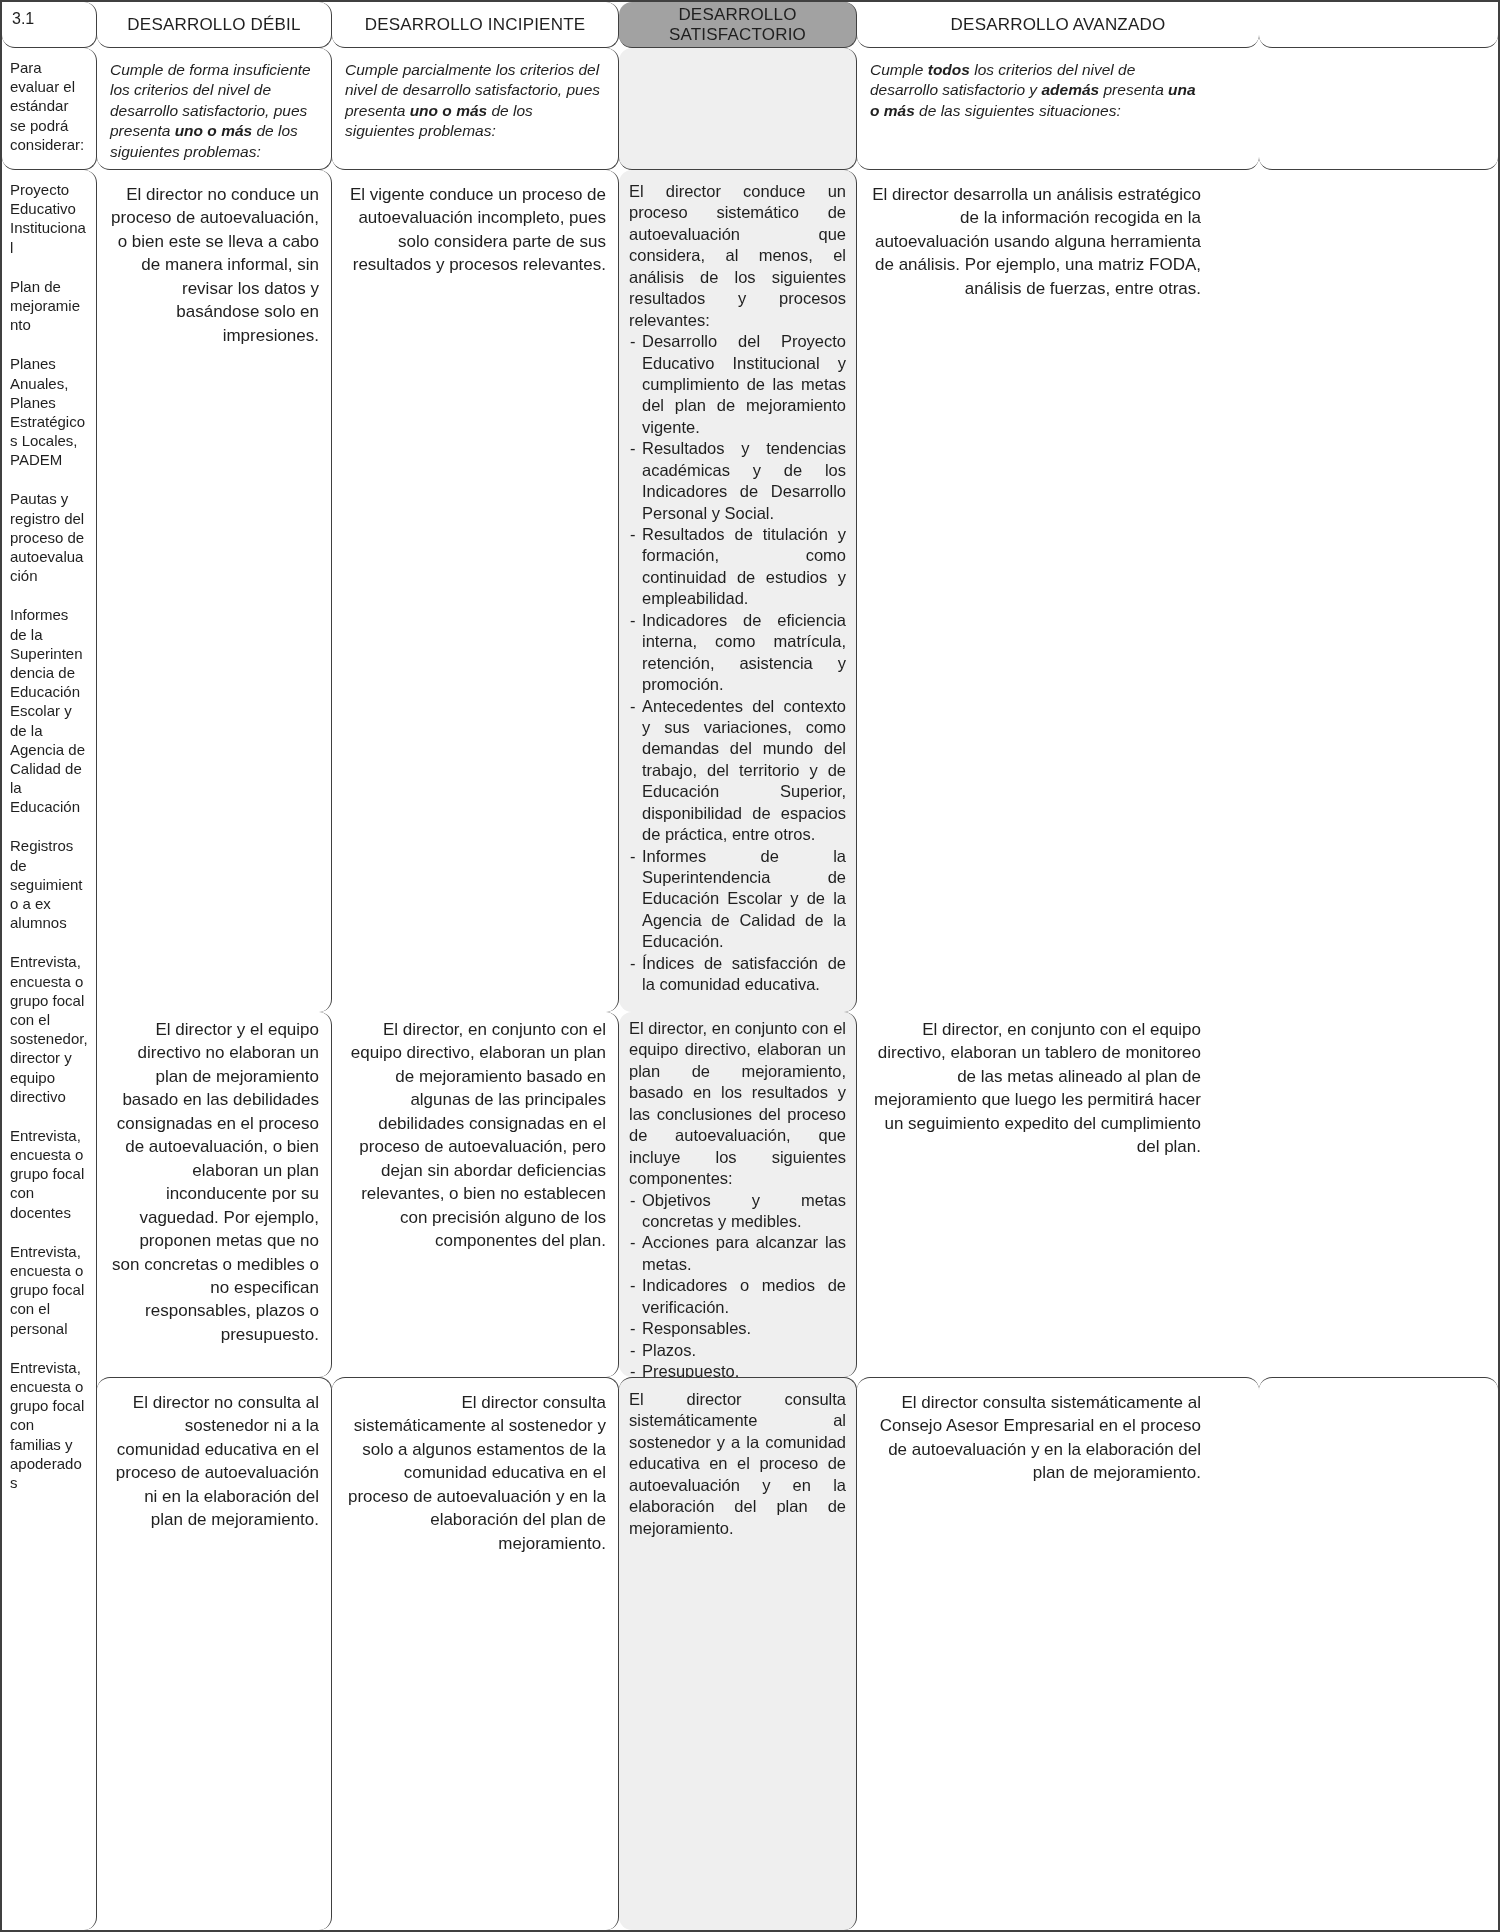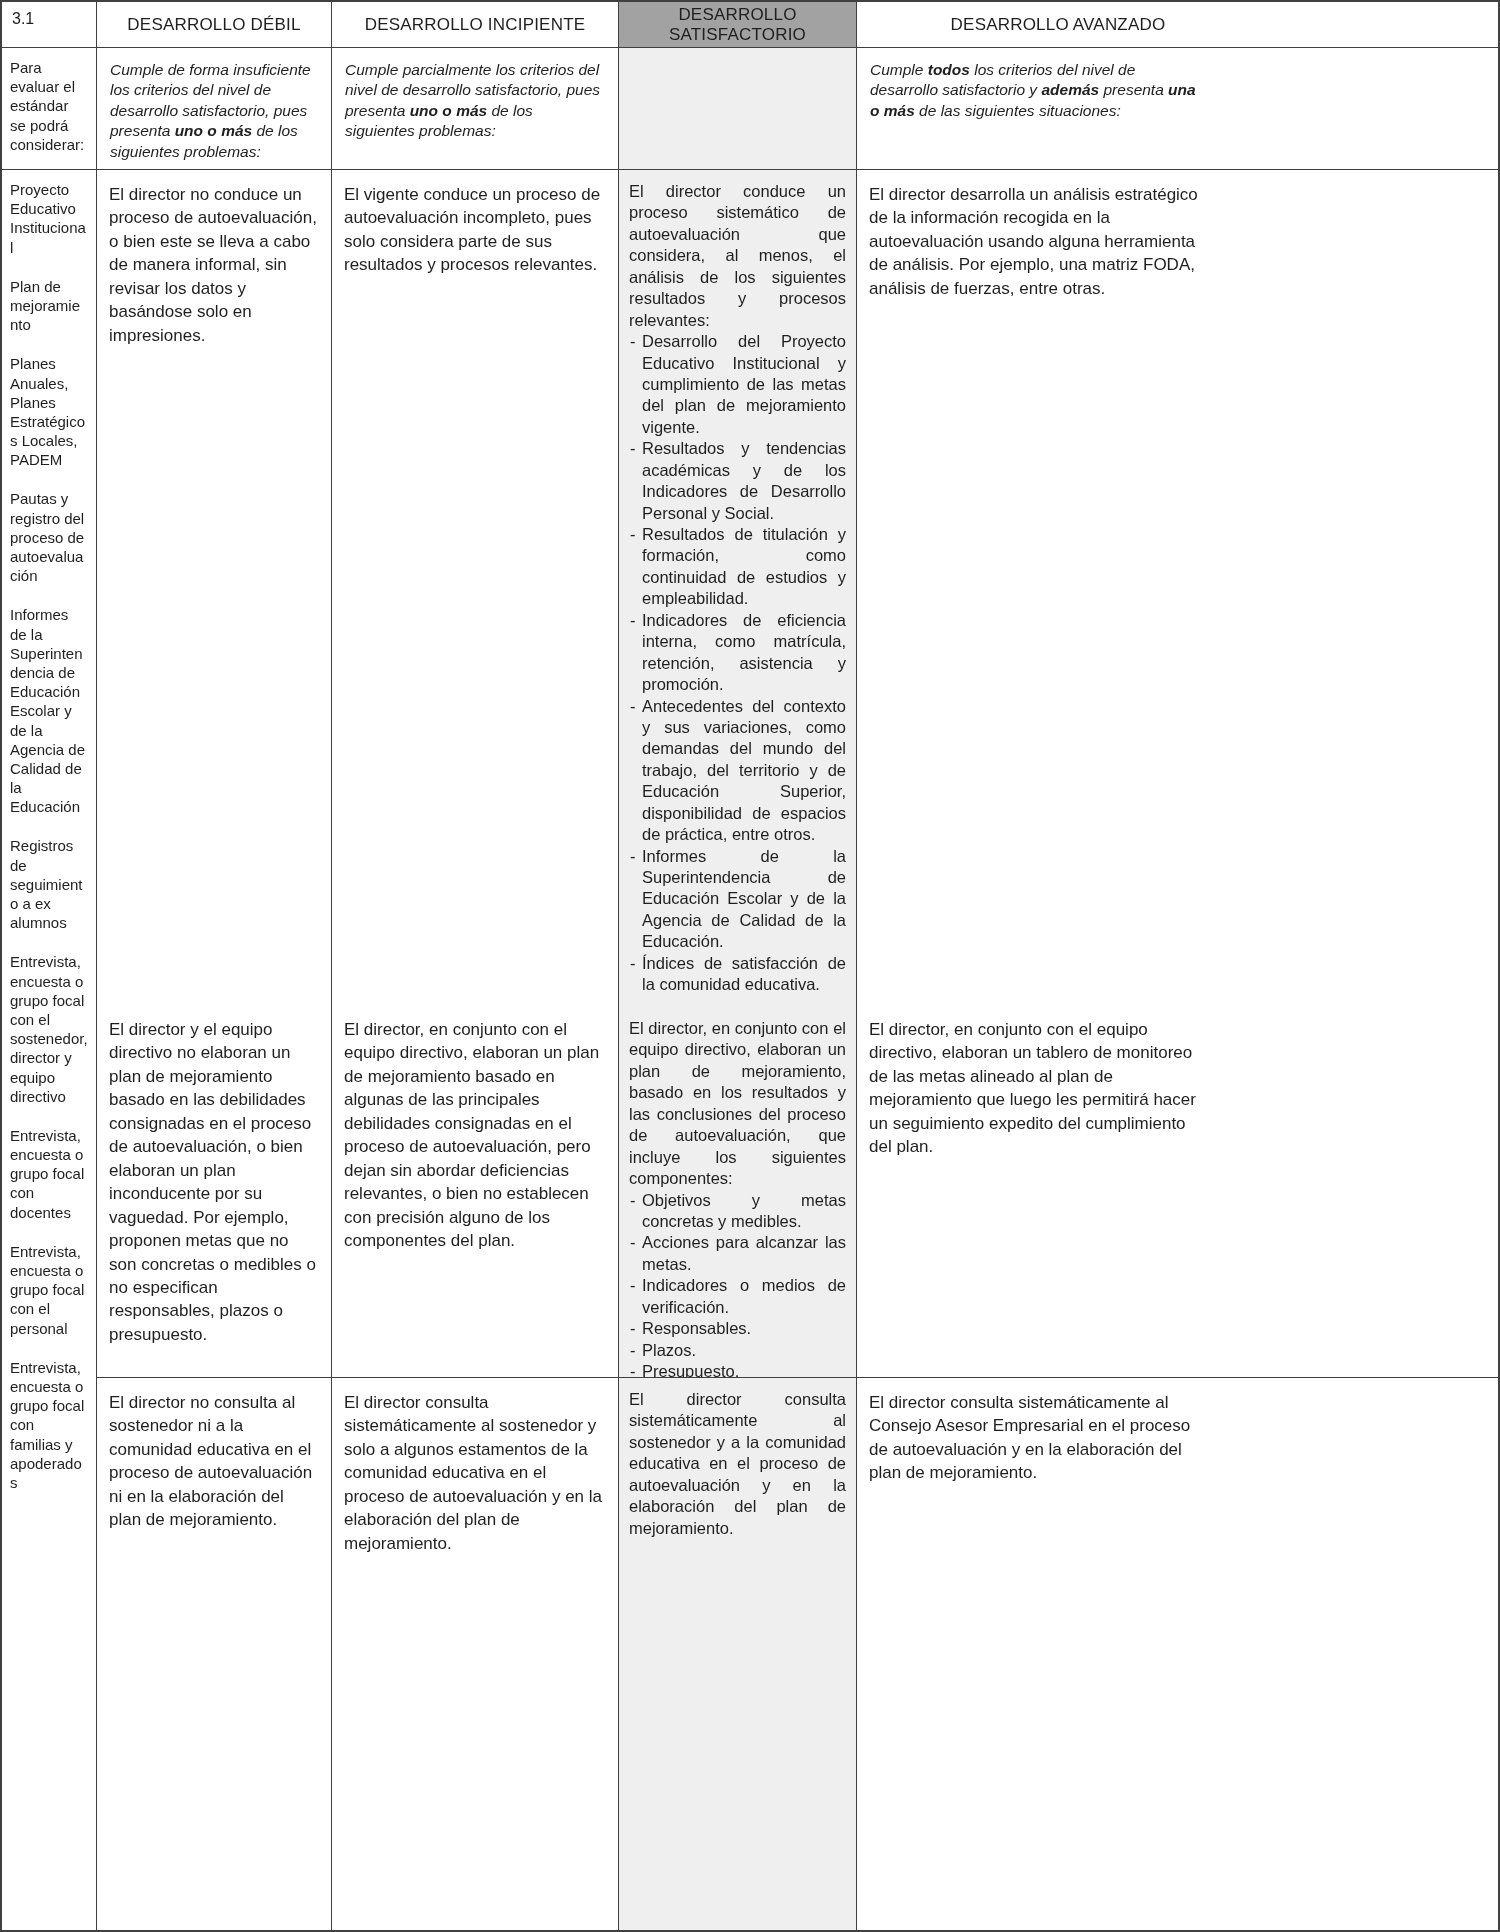"3.1" .c { border-radius: none -> 13px }
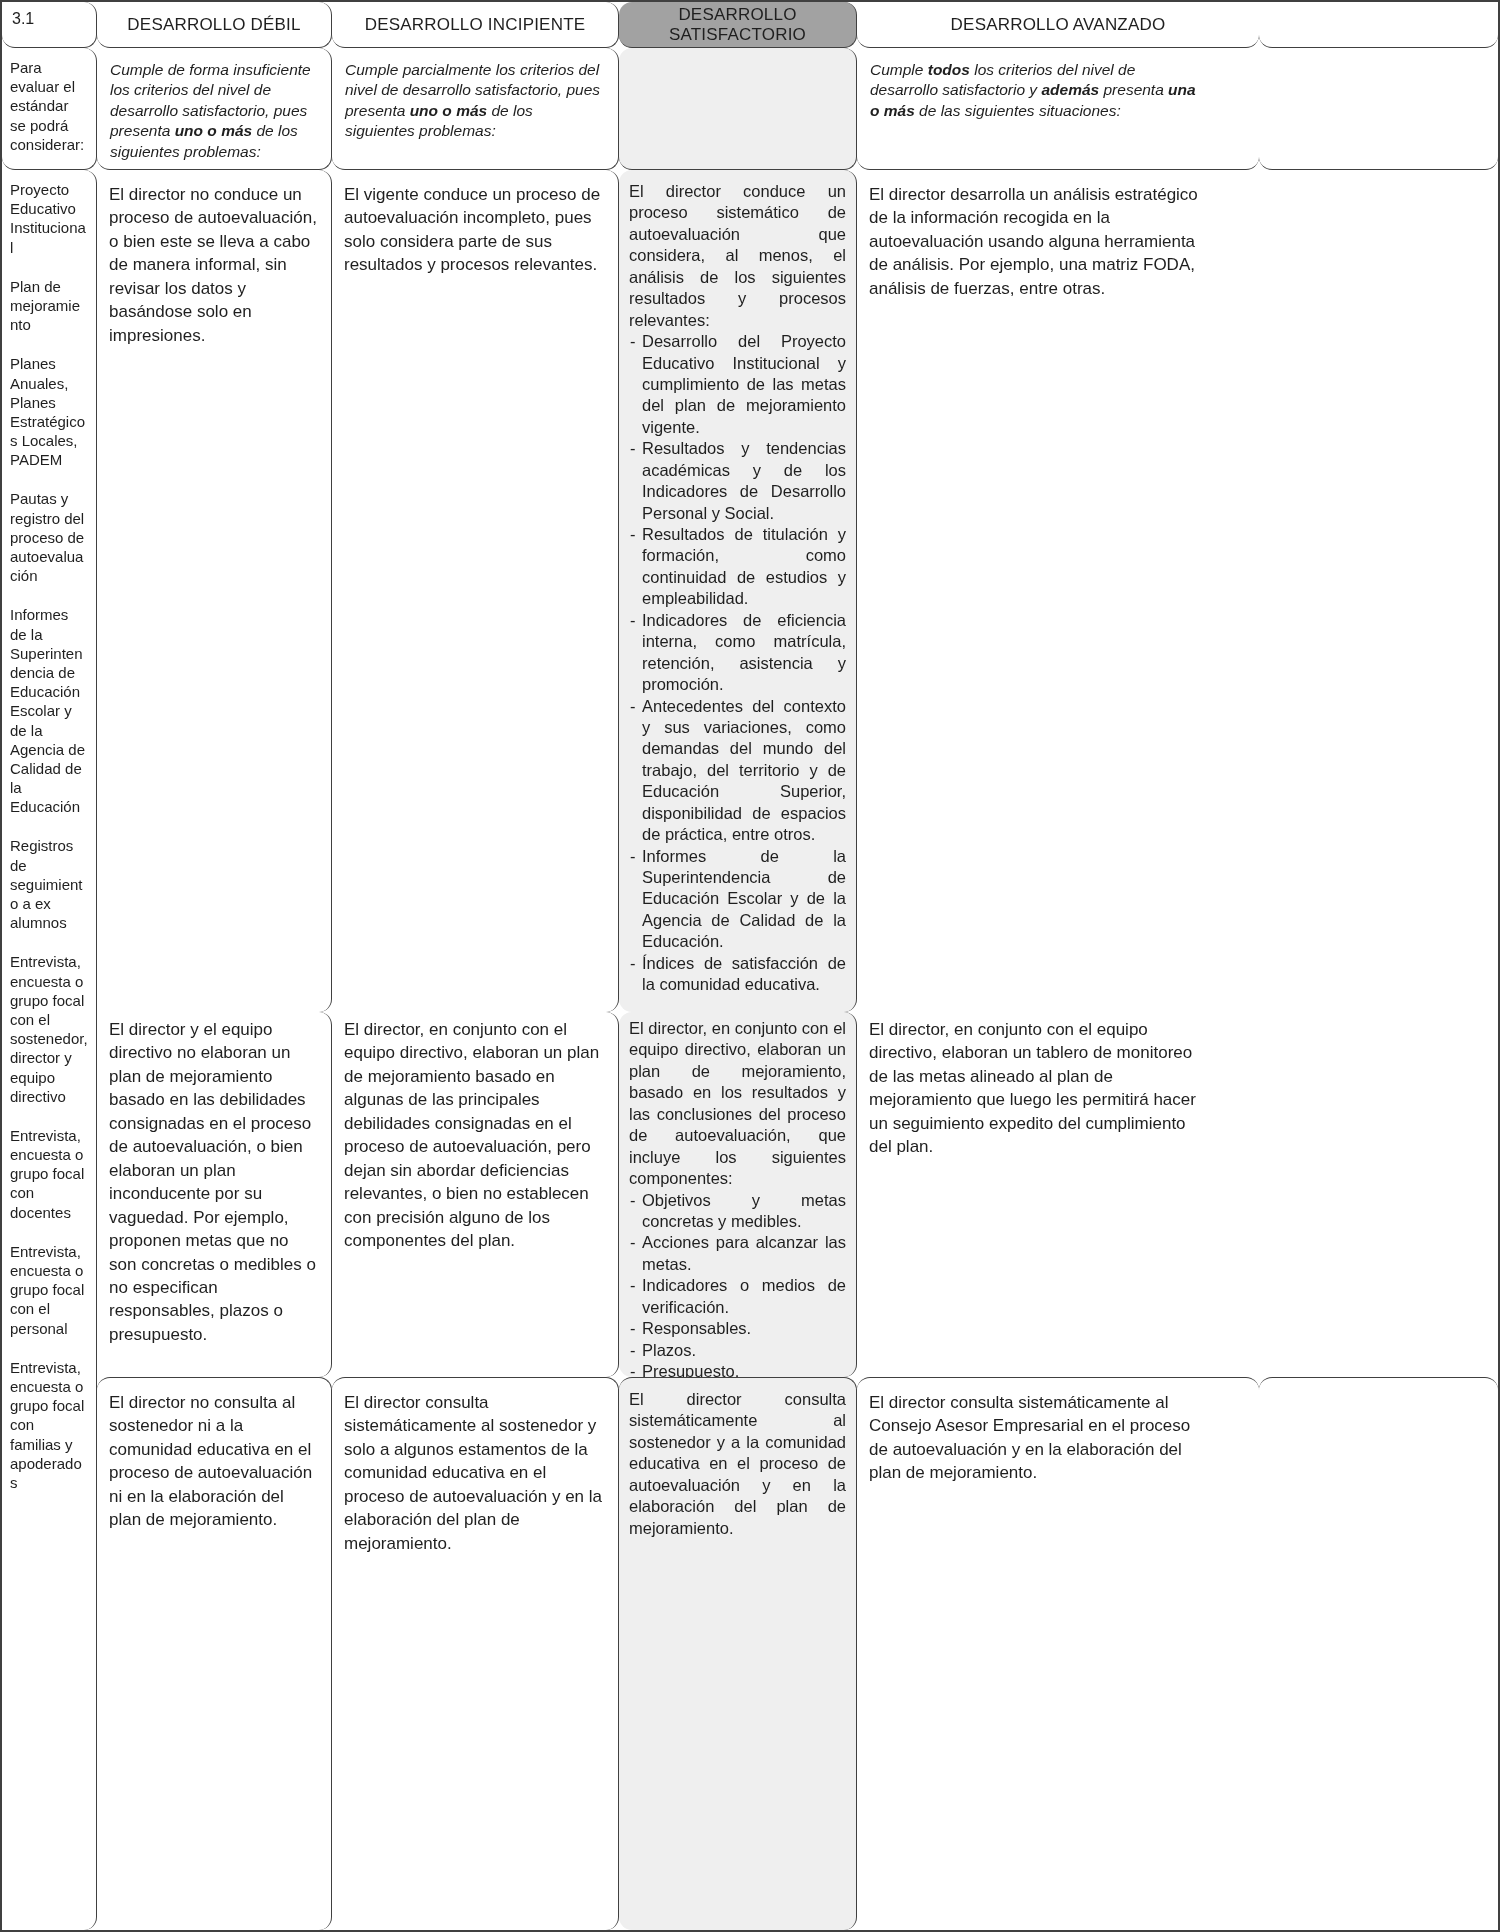"El director no conduce un" .body { text-align: none -> right }
